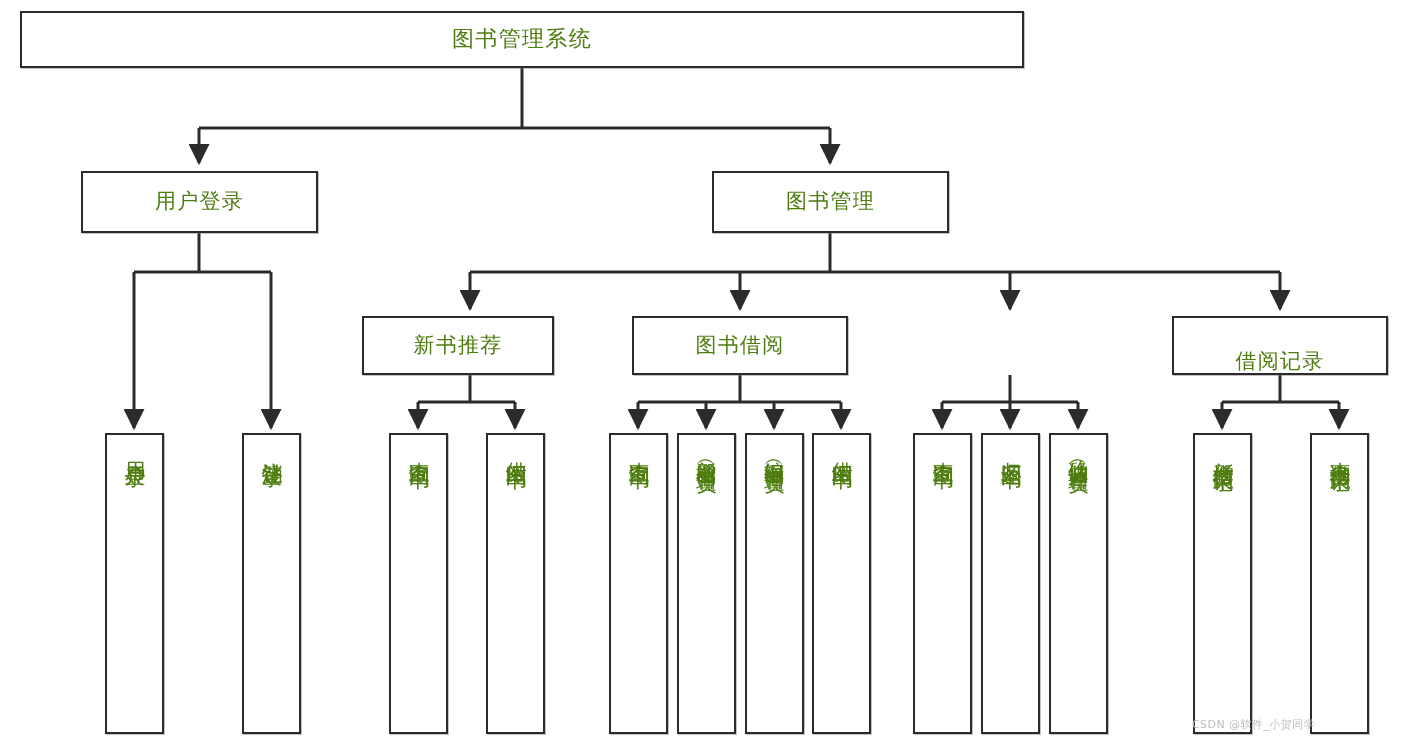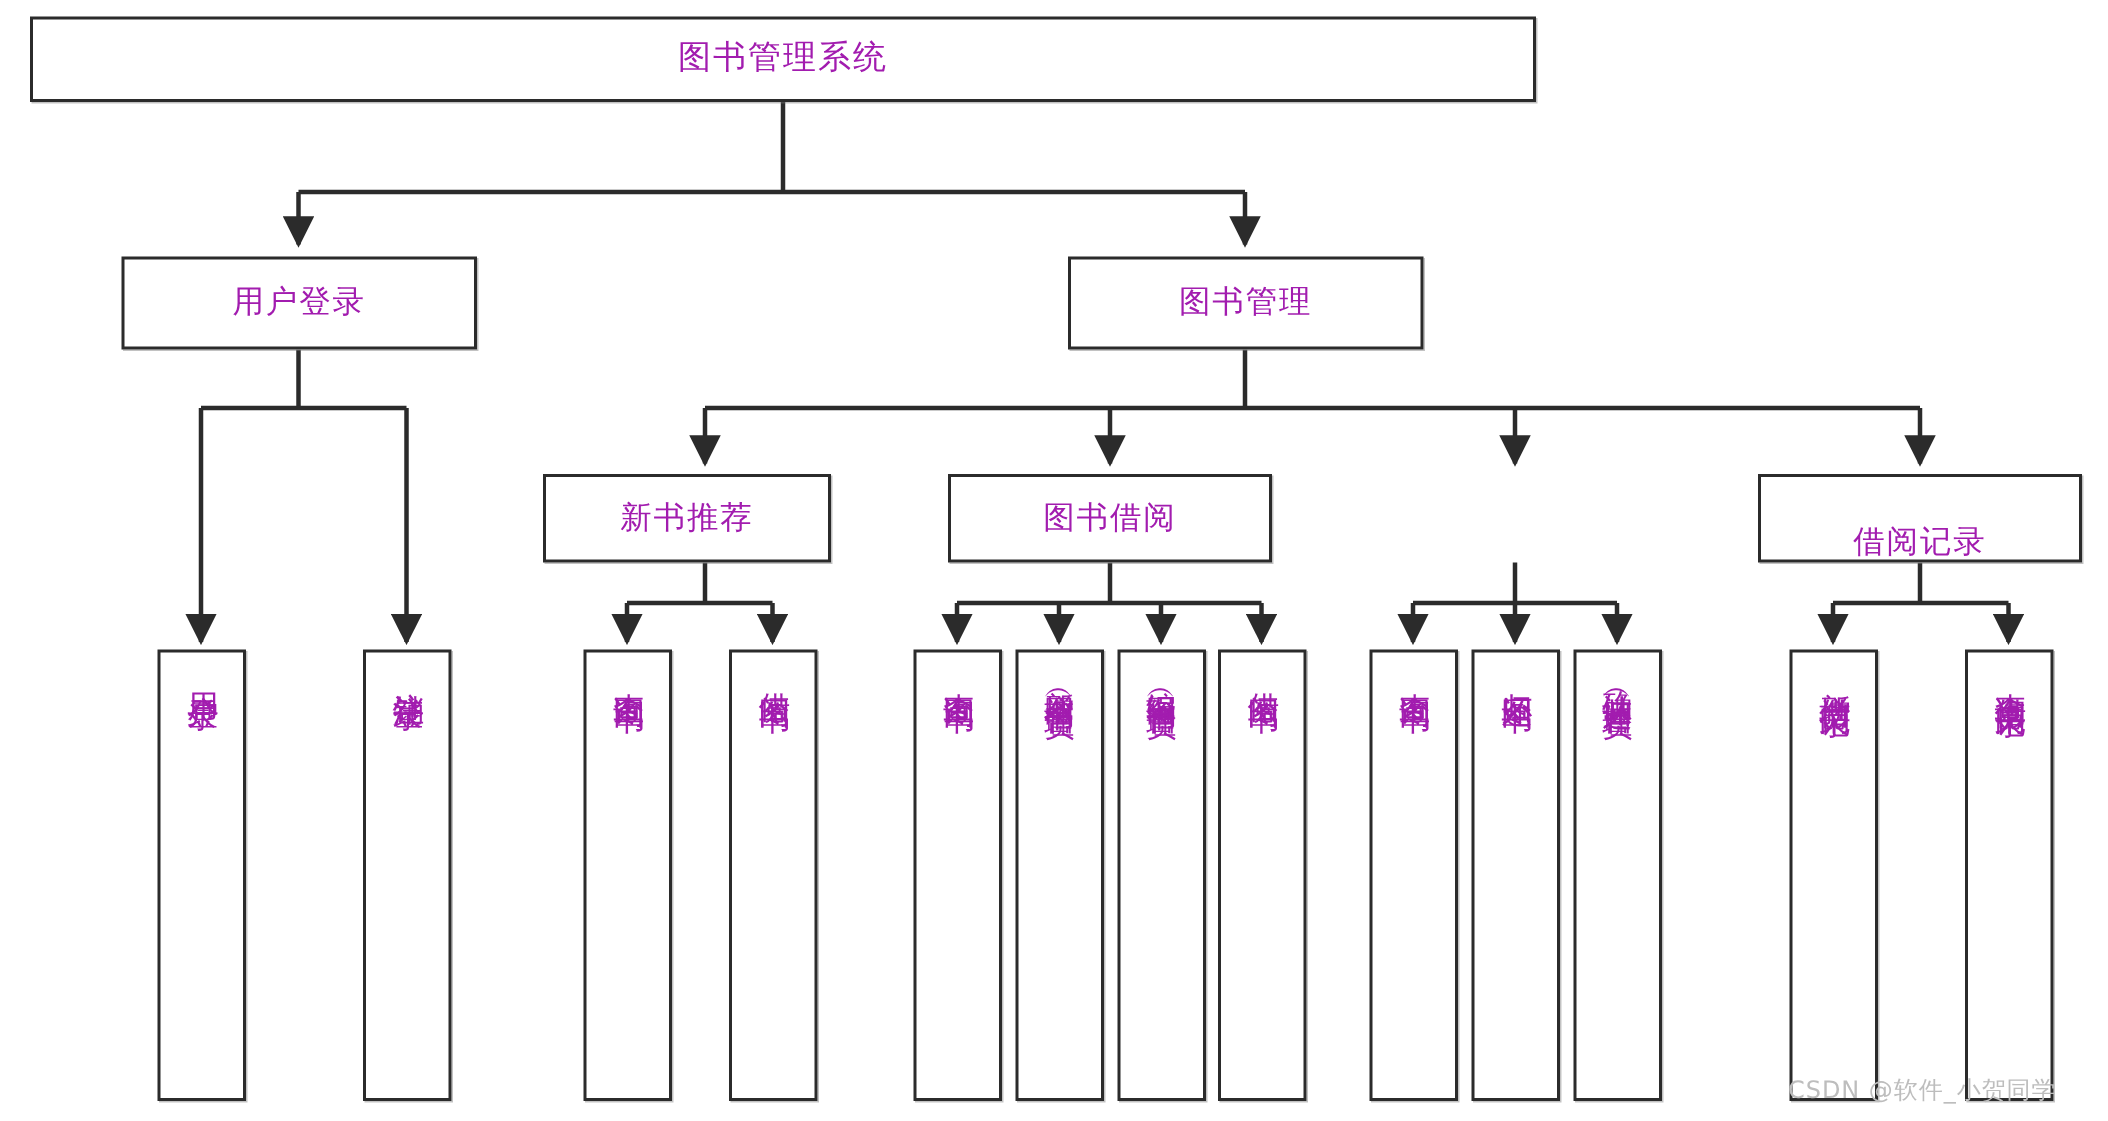"图书管理系统" .node { color: #a21caf -> #4d7c0f }
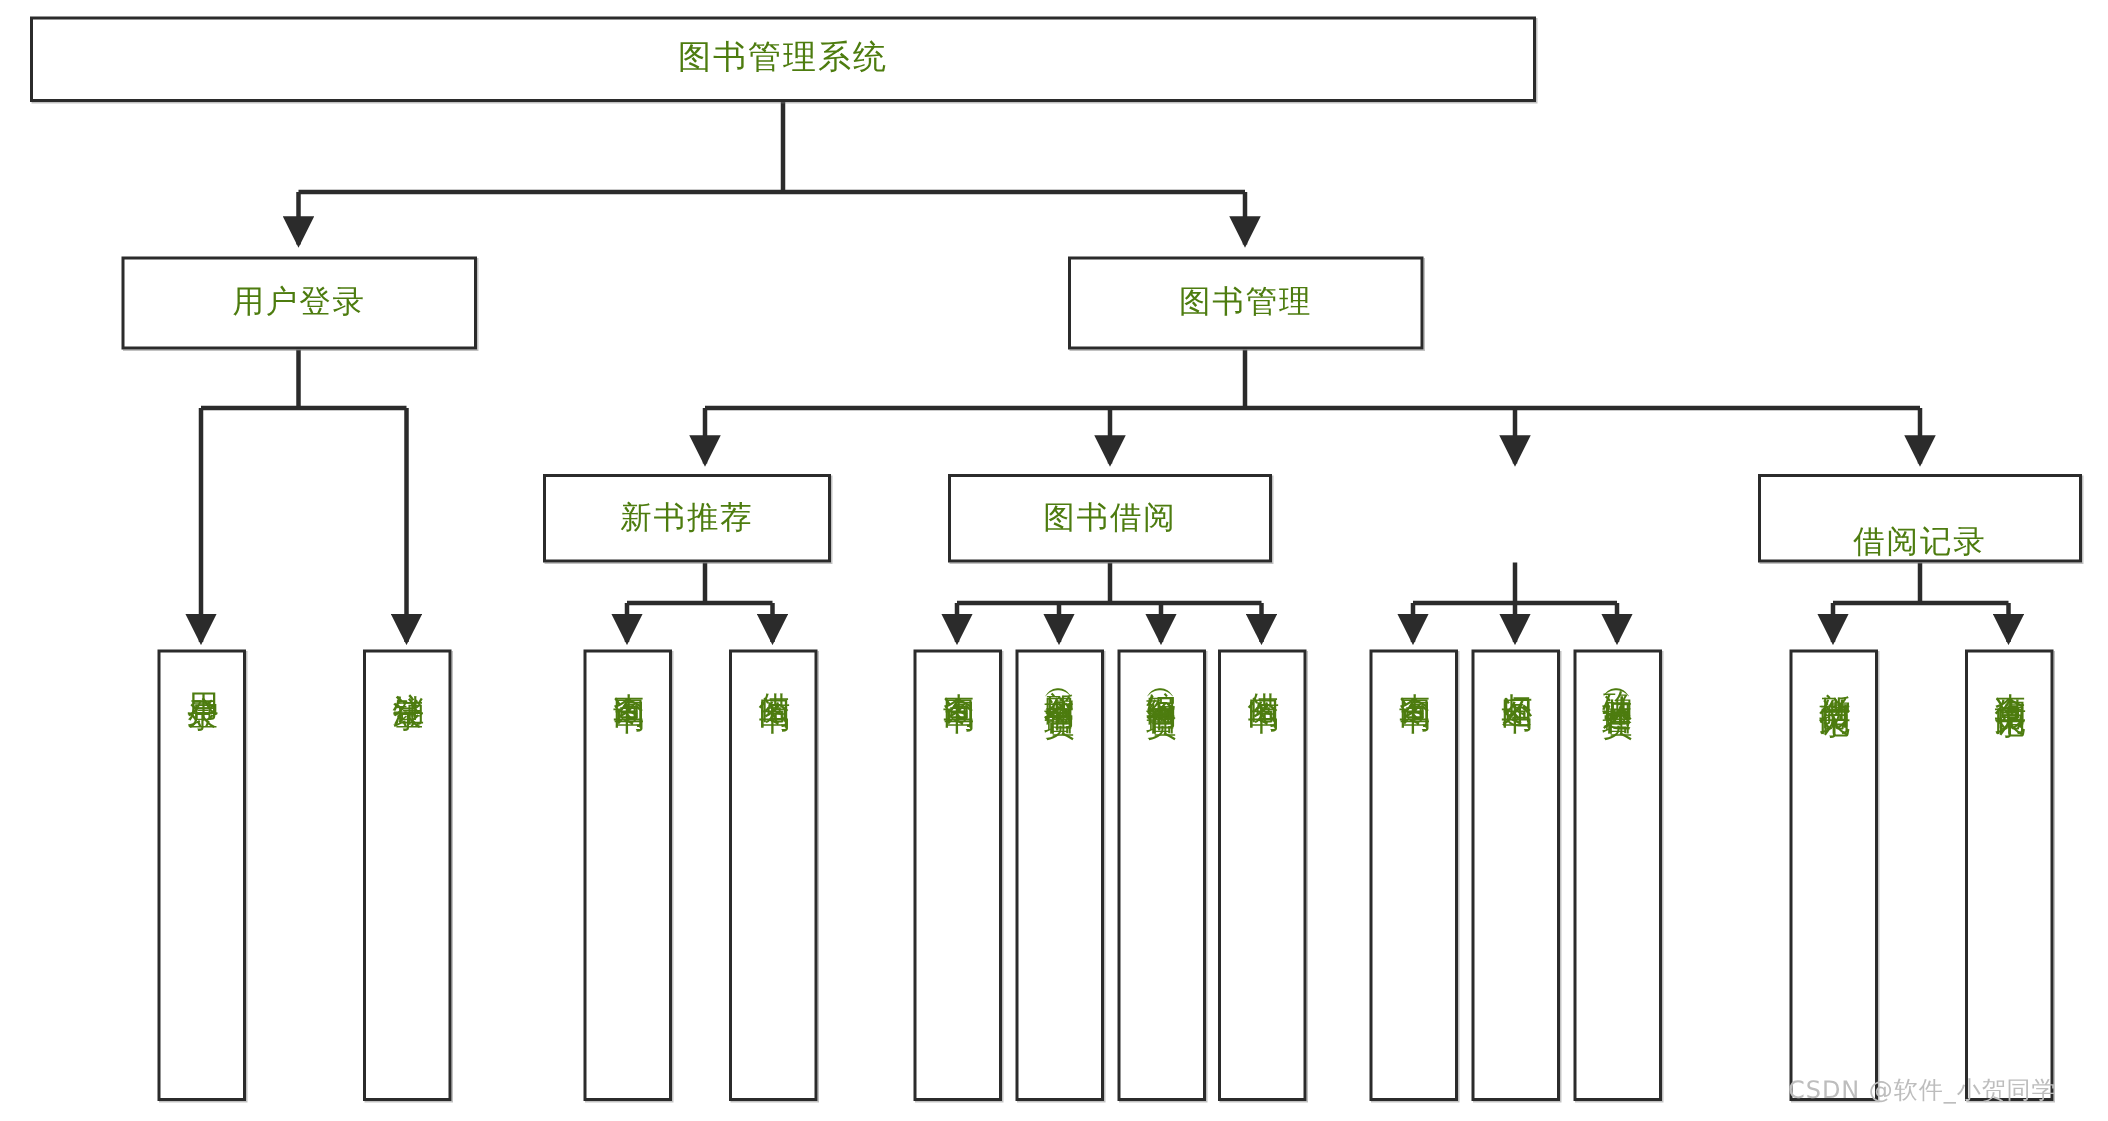"CSDN @软件_小贺同学" .watermark { font-size: 16px -> 11px }
